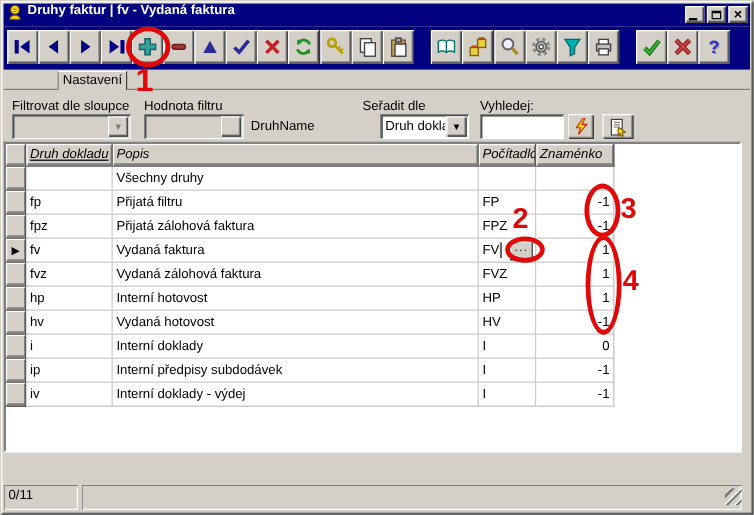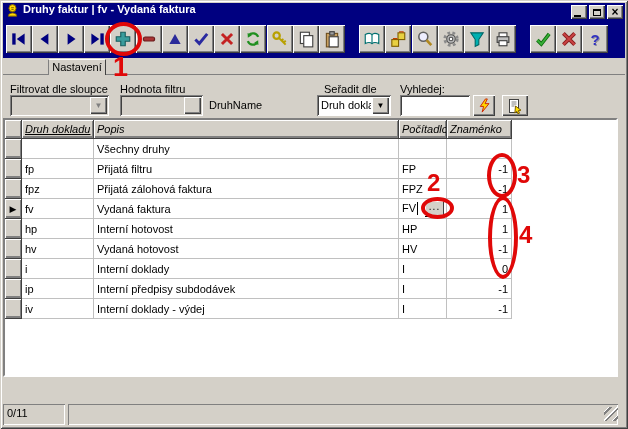"Seřadit dle" div.lbl { left: 324px -> 302px }
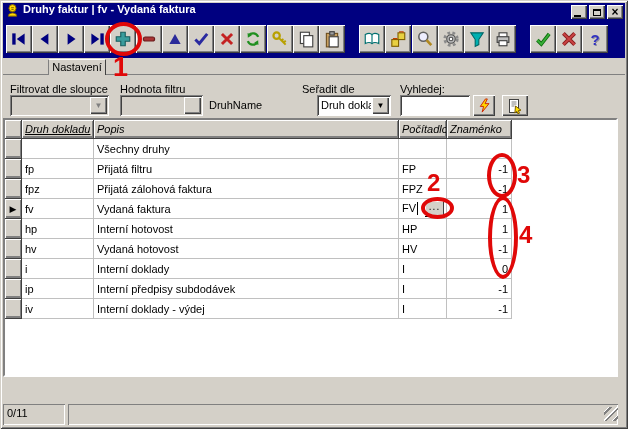"fvz" tr { html: none -> <tr> <td></td> <td>fvz</td> <td>Vydaná zálohová faktura</td> <td>FVZ</td> <td>1</td> </tr> }
